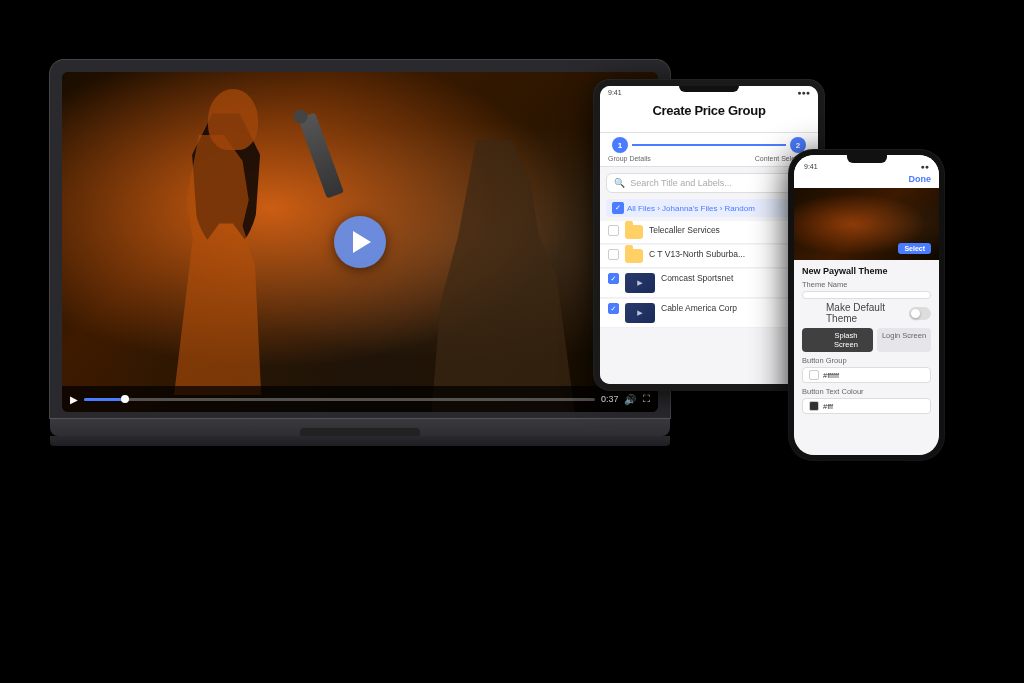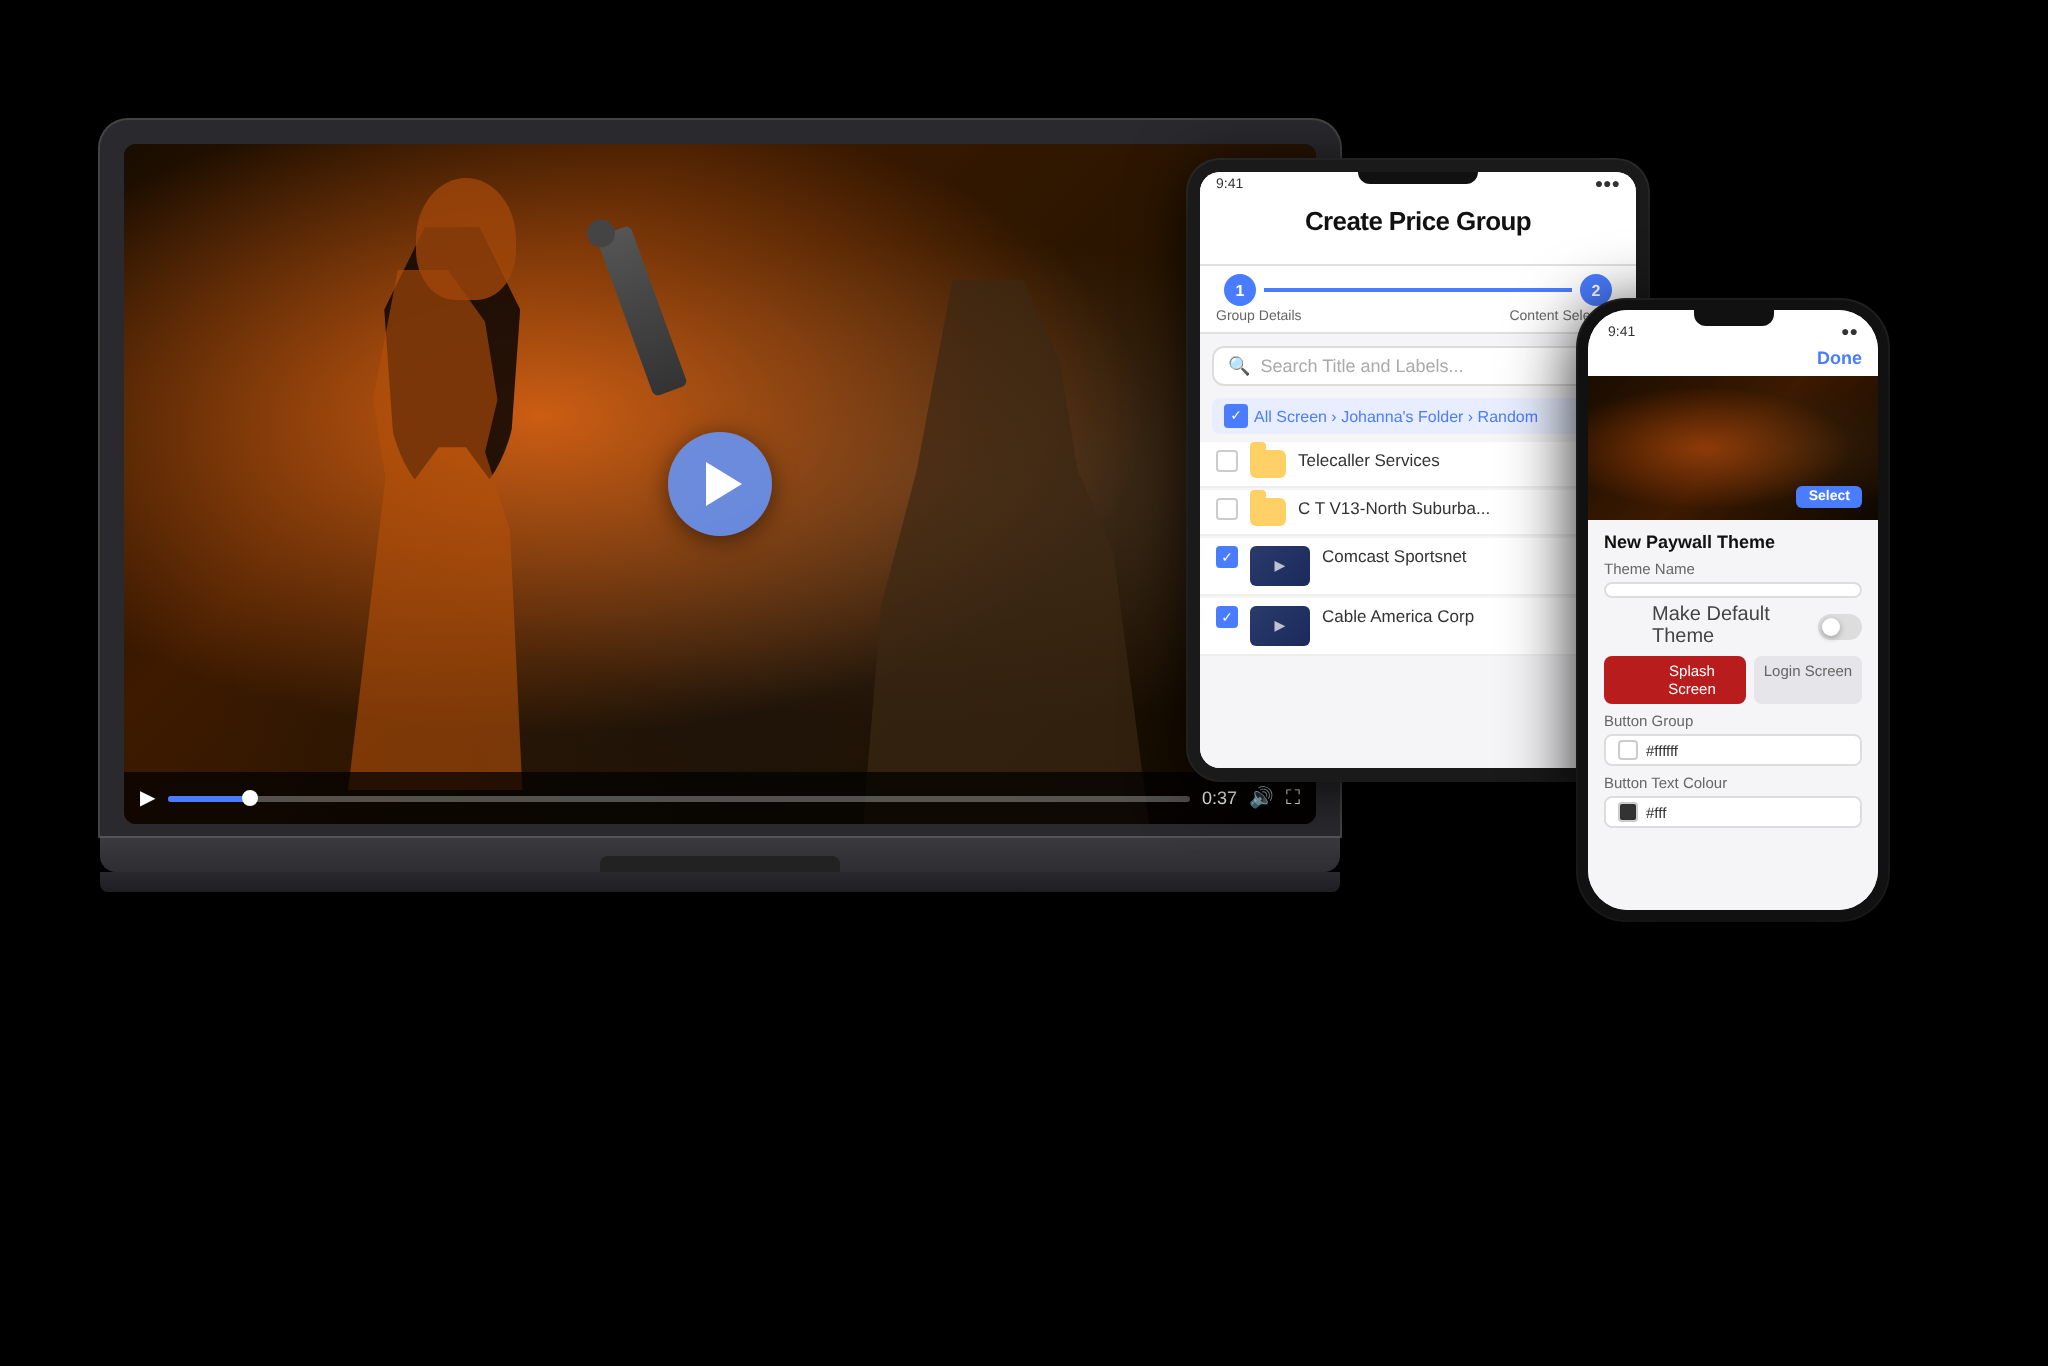"All Screen › Johanna's Folder" span.breadcrumb-text { text: Screen › Johanna's Folder -> Files › Johanna's Files }
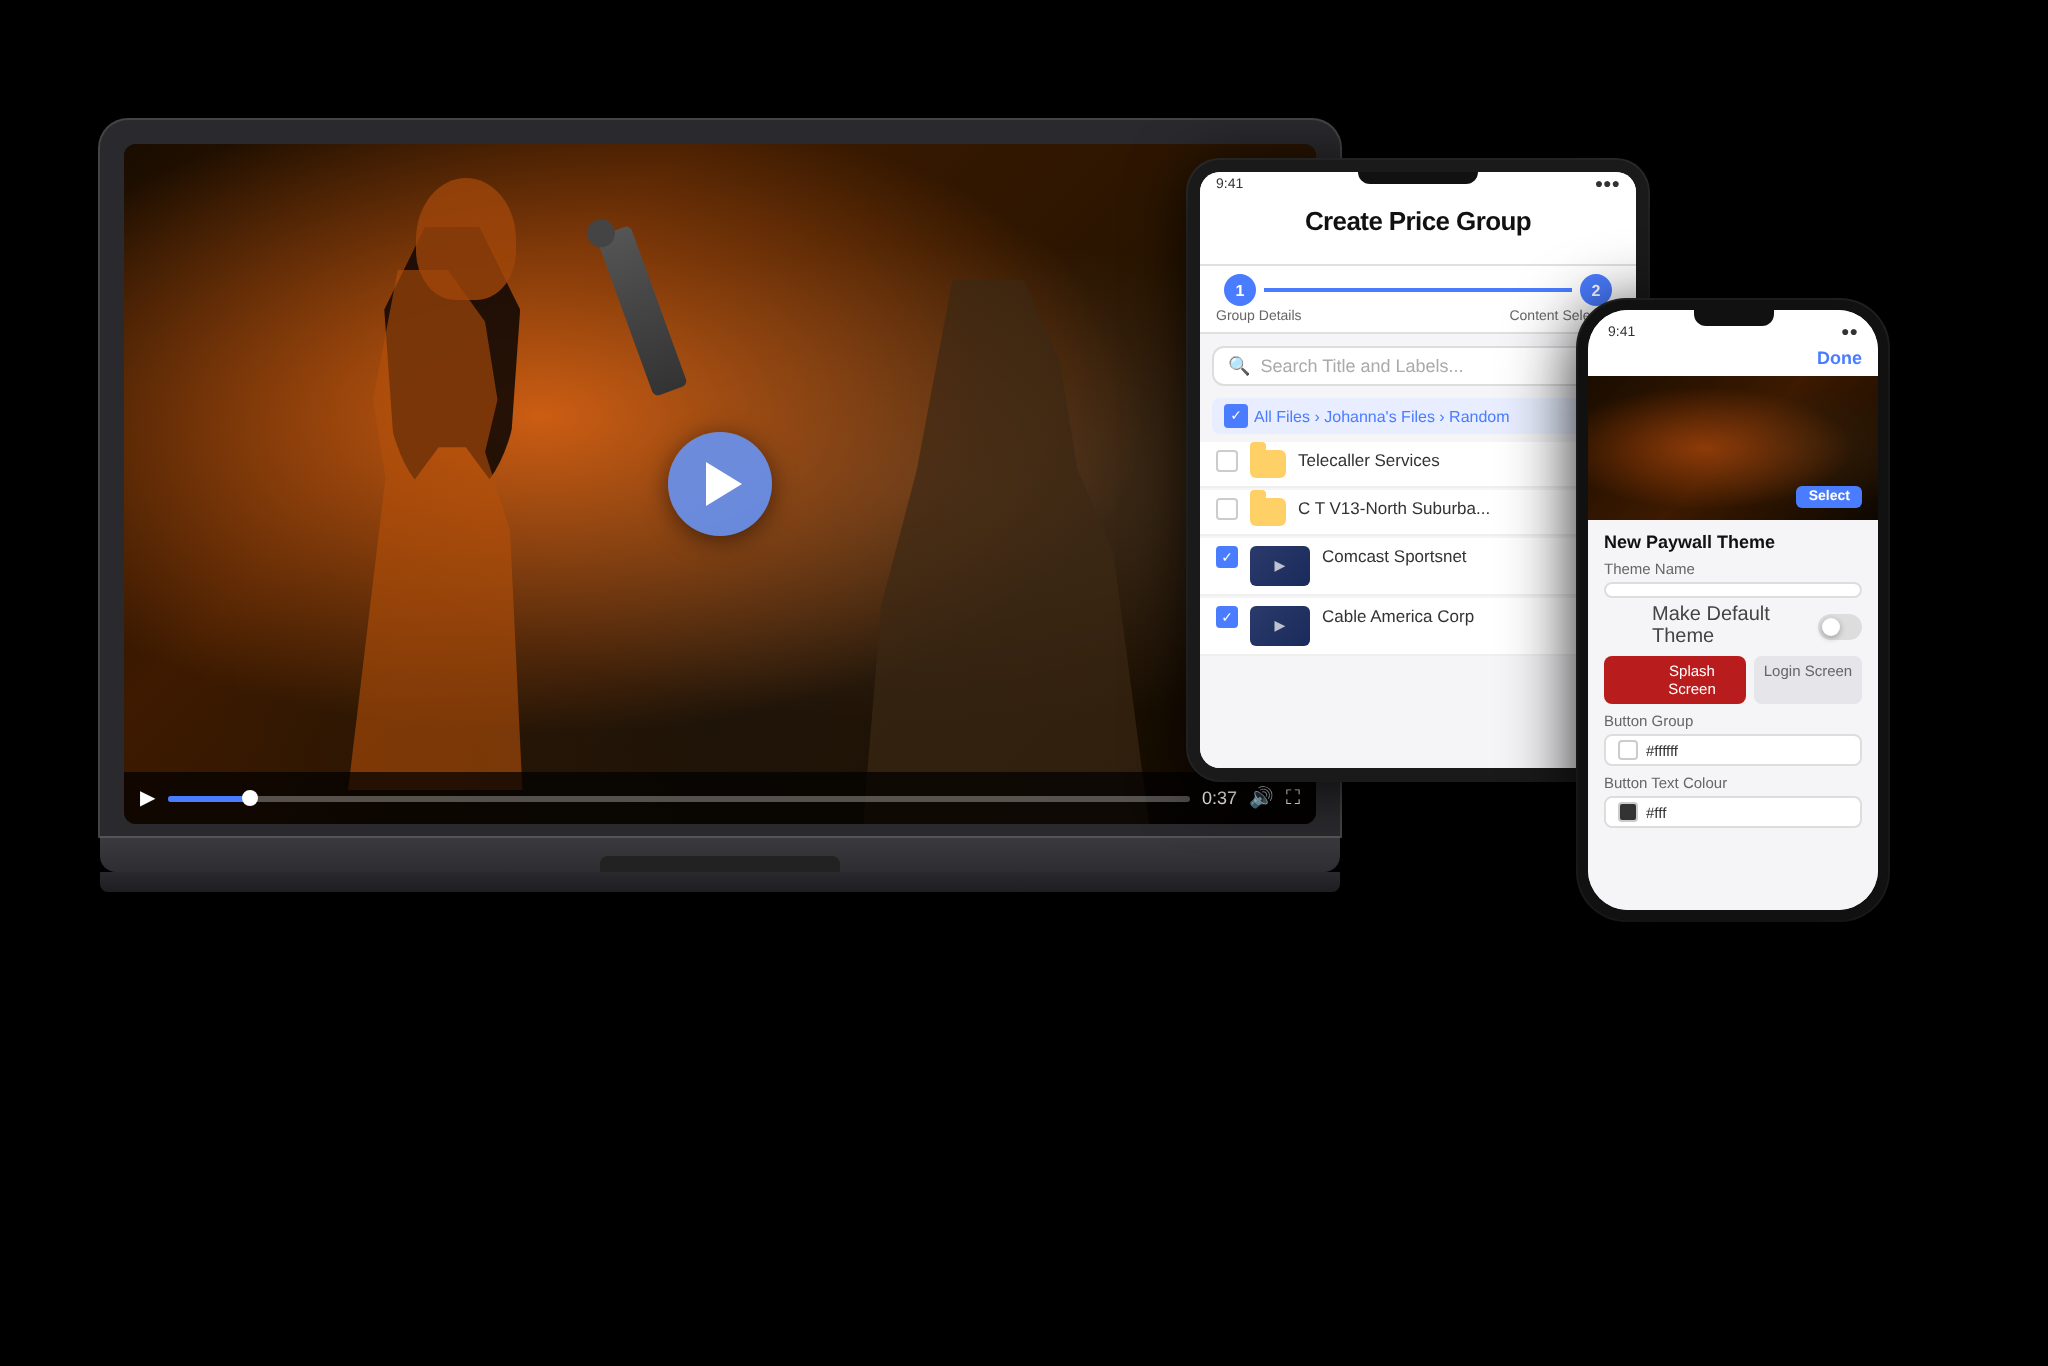"New Paywall Theme" .phone-content { border-radius: none -> 22px }
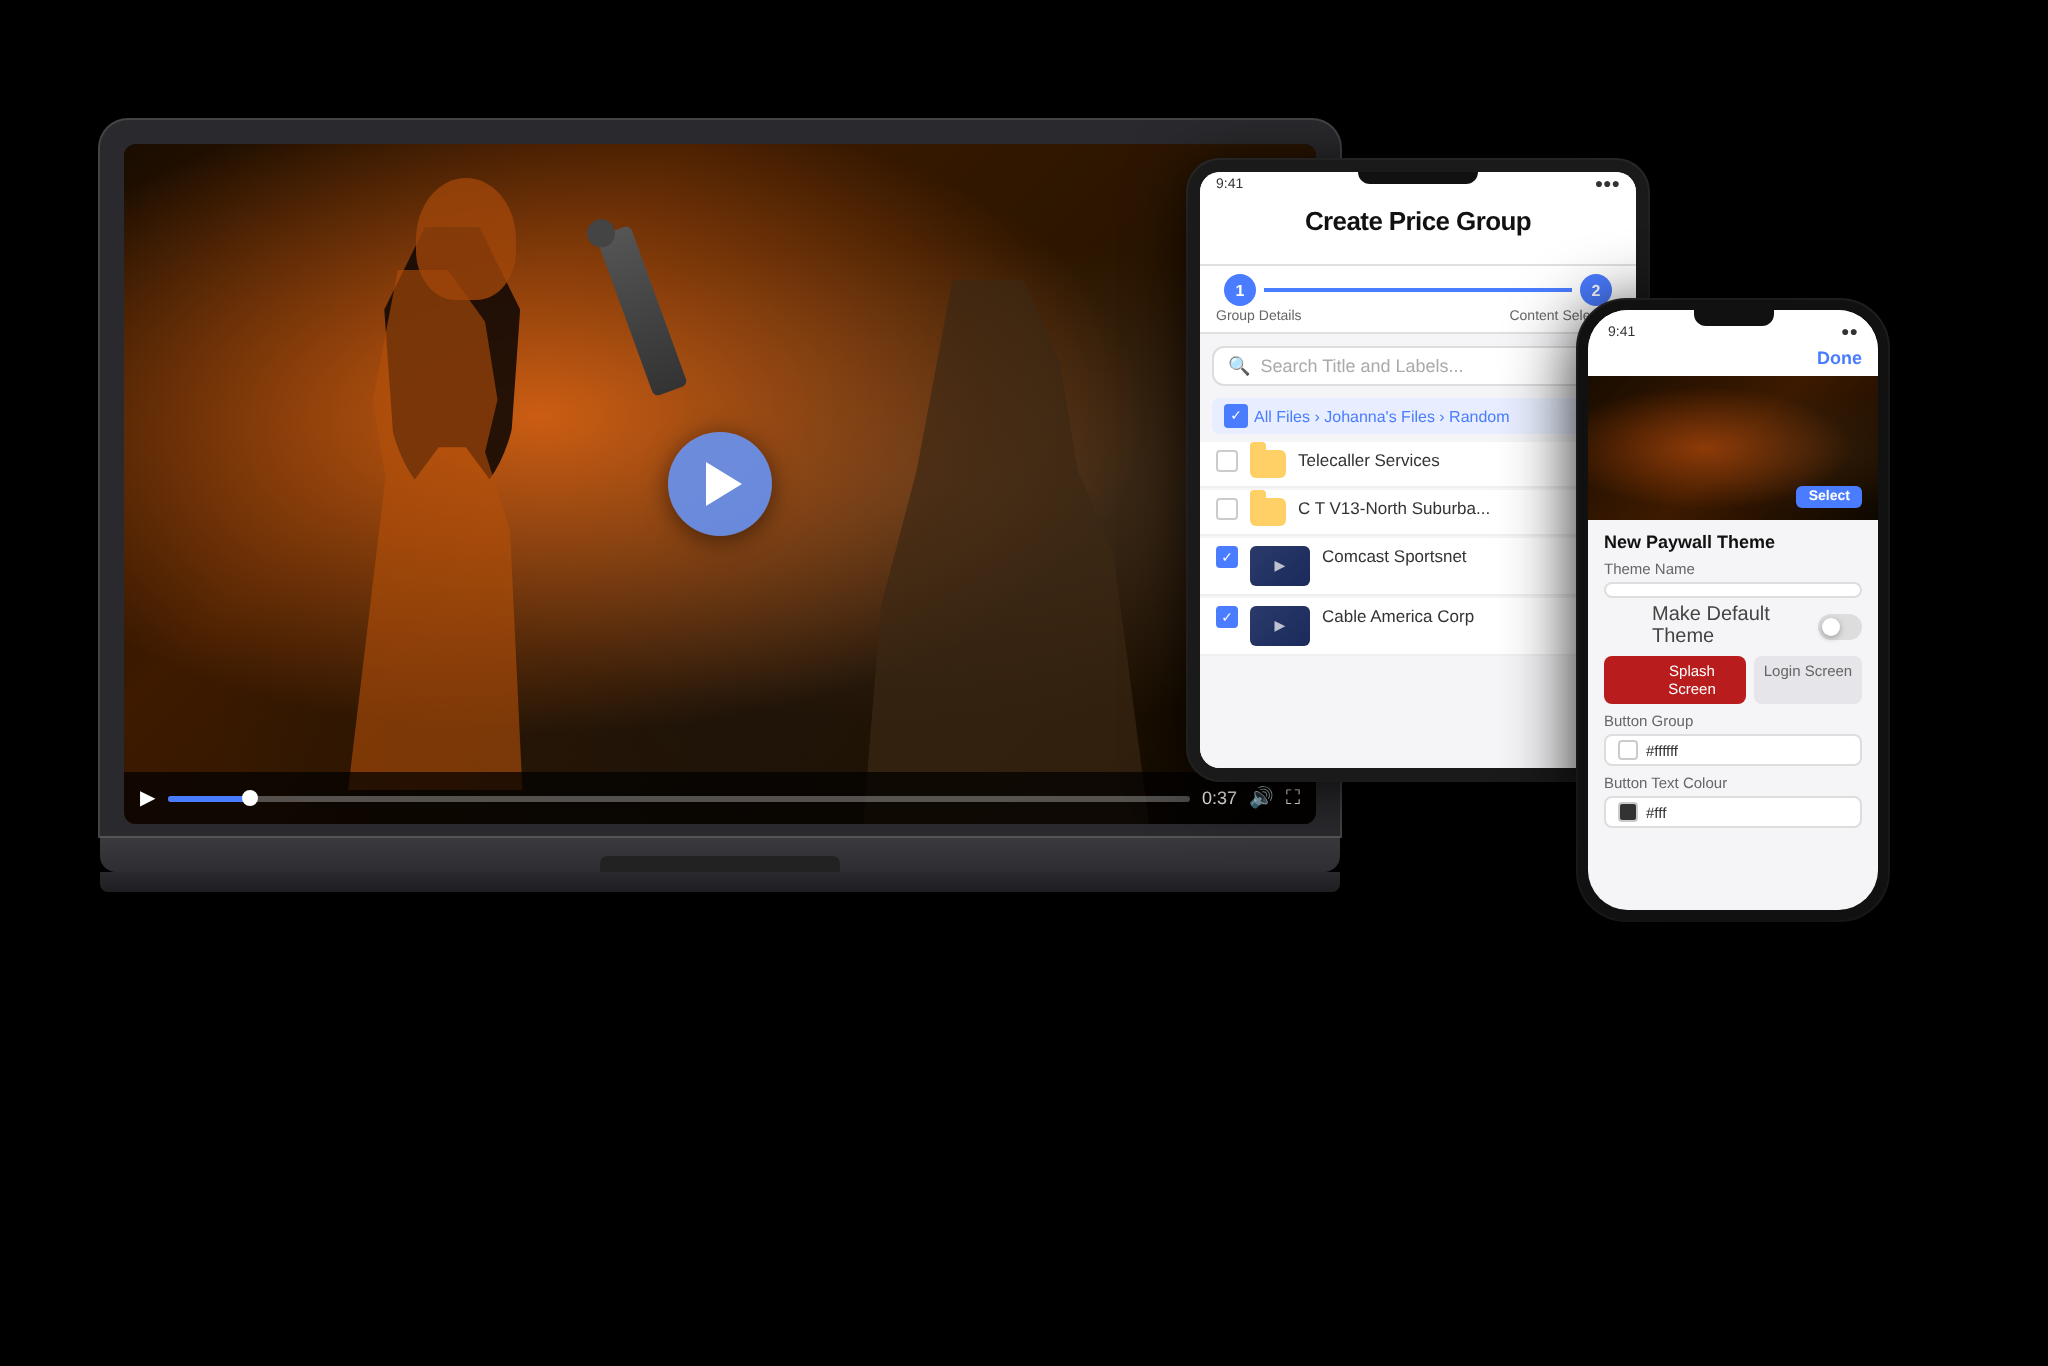"Splash Screen" .tab-btn.active { background: #b91c1c -> #404040 }
